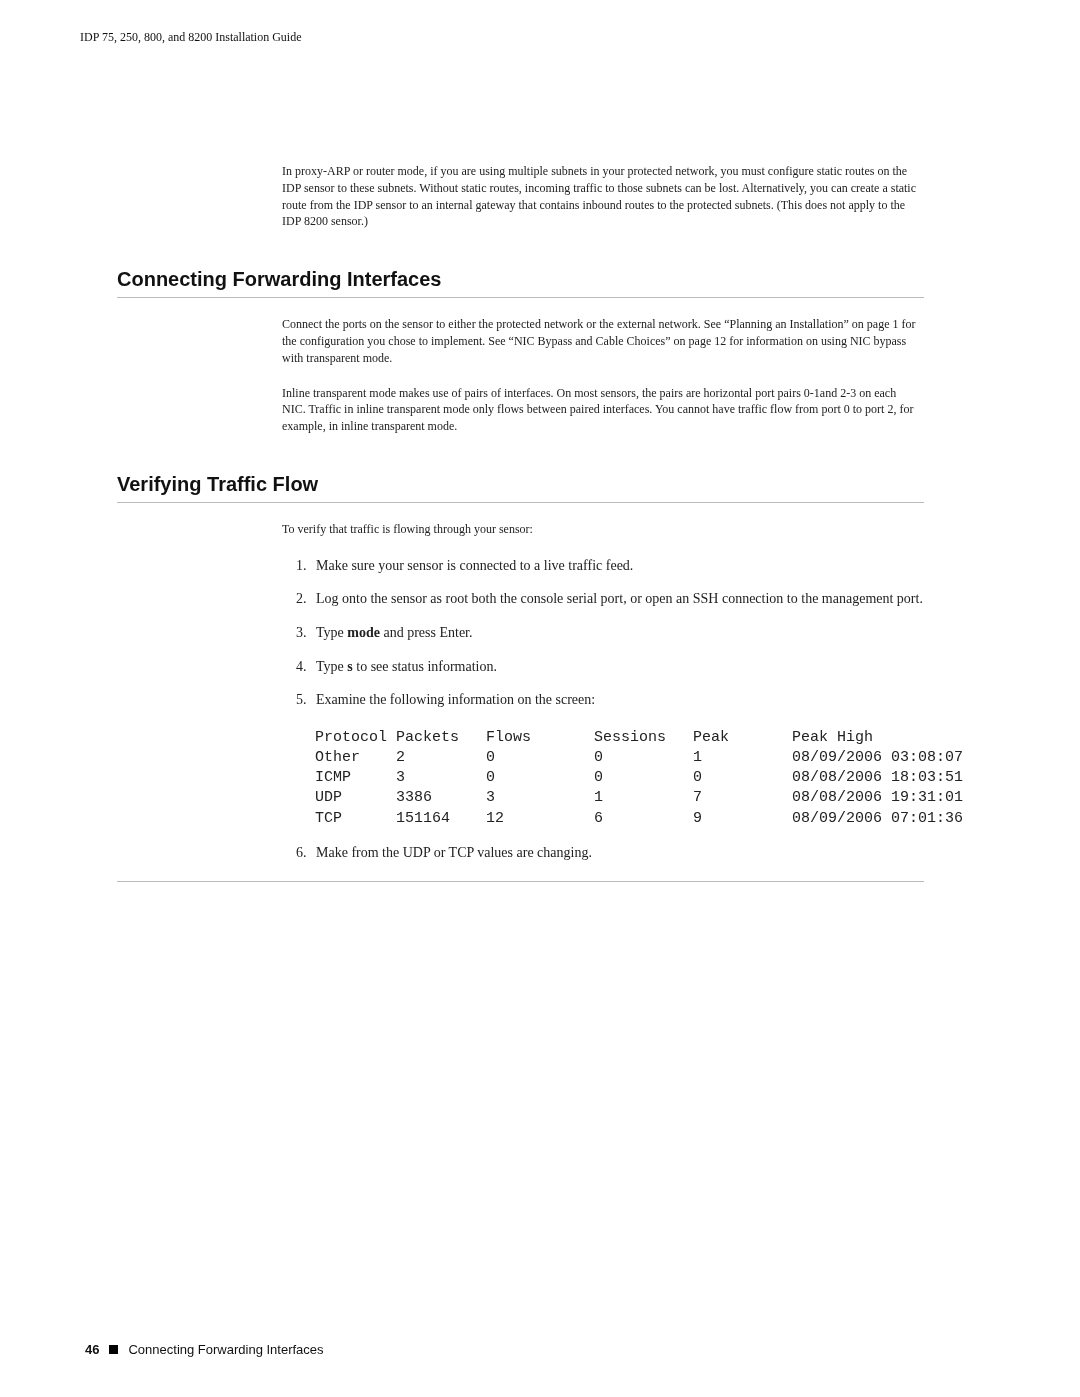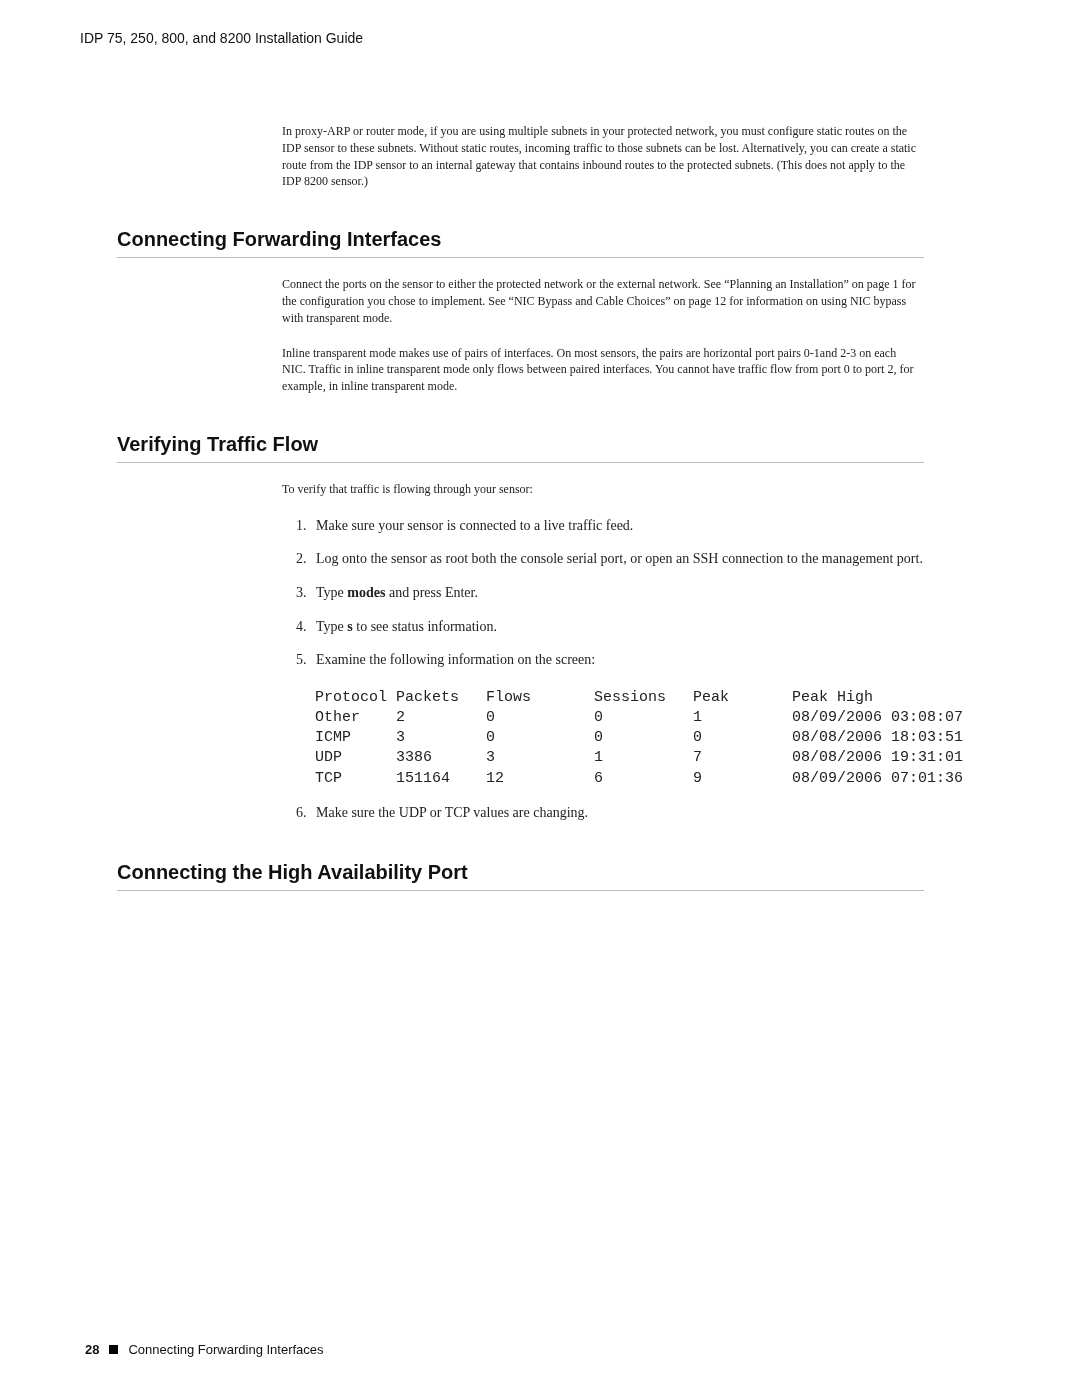"IDP 75, 250, 800, and" .running-head { font-family: Liberation Sans, sans-serif -> Liberation Serif, serif; font-size: 14px -> 12px; margin-bottom: 77px -> 118px }
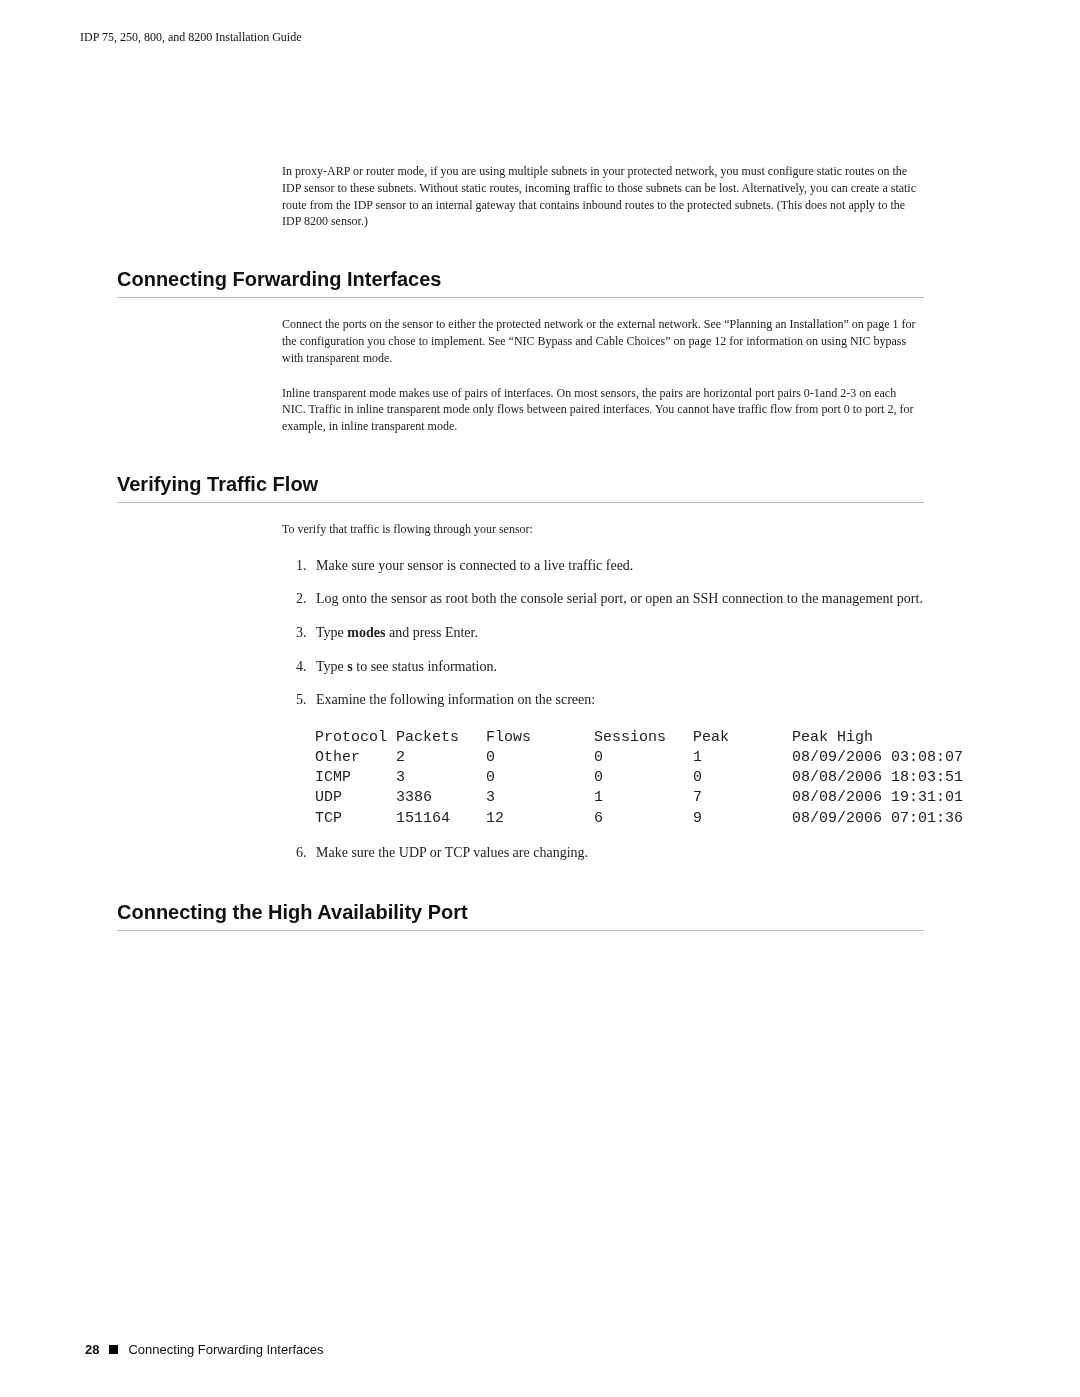"modes" b { text: modes -> mode }
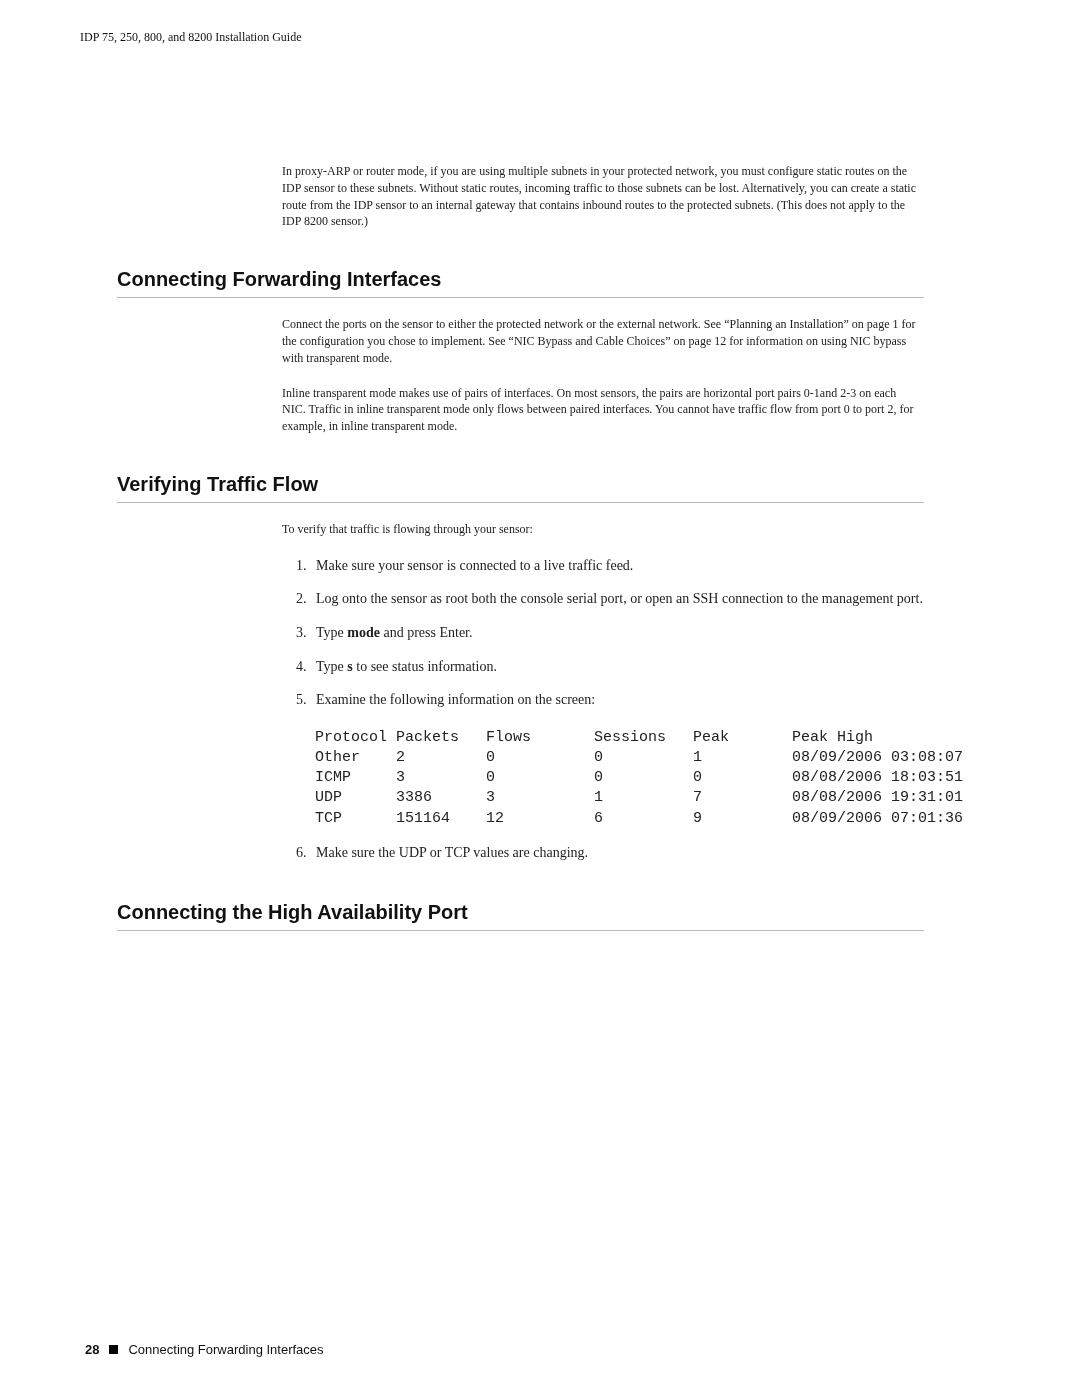"Make sure the UDP or" li { text: sure -> from }
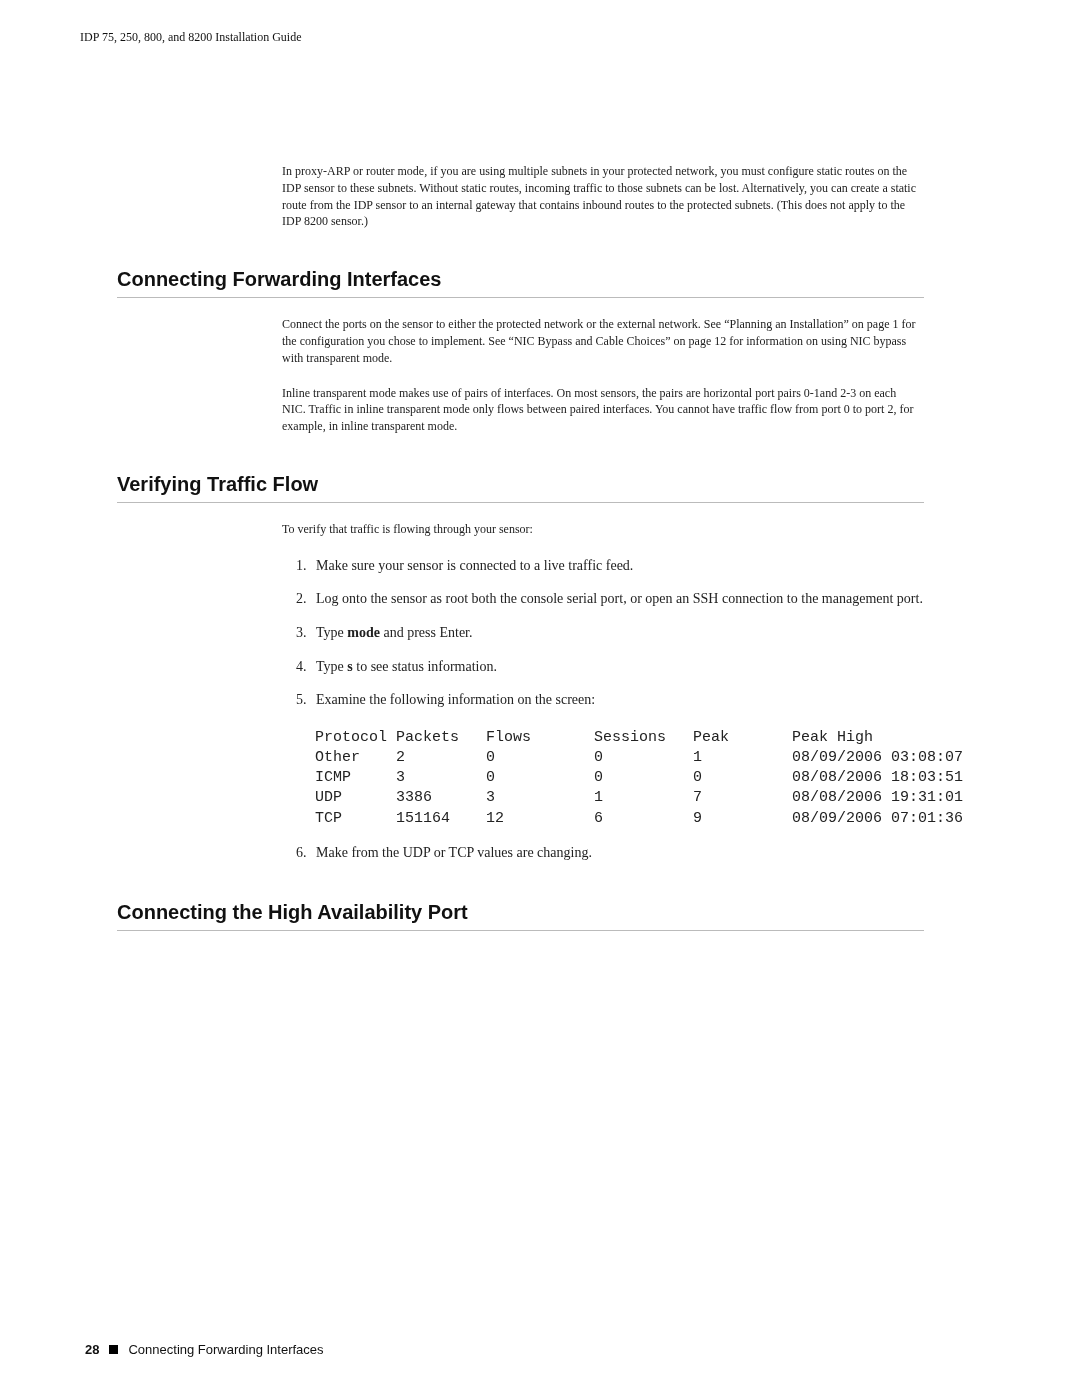"Connecting the High Availability Port" div.section-heading { html: <div>Connecting the High Availability Port</div> -> none }
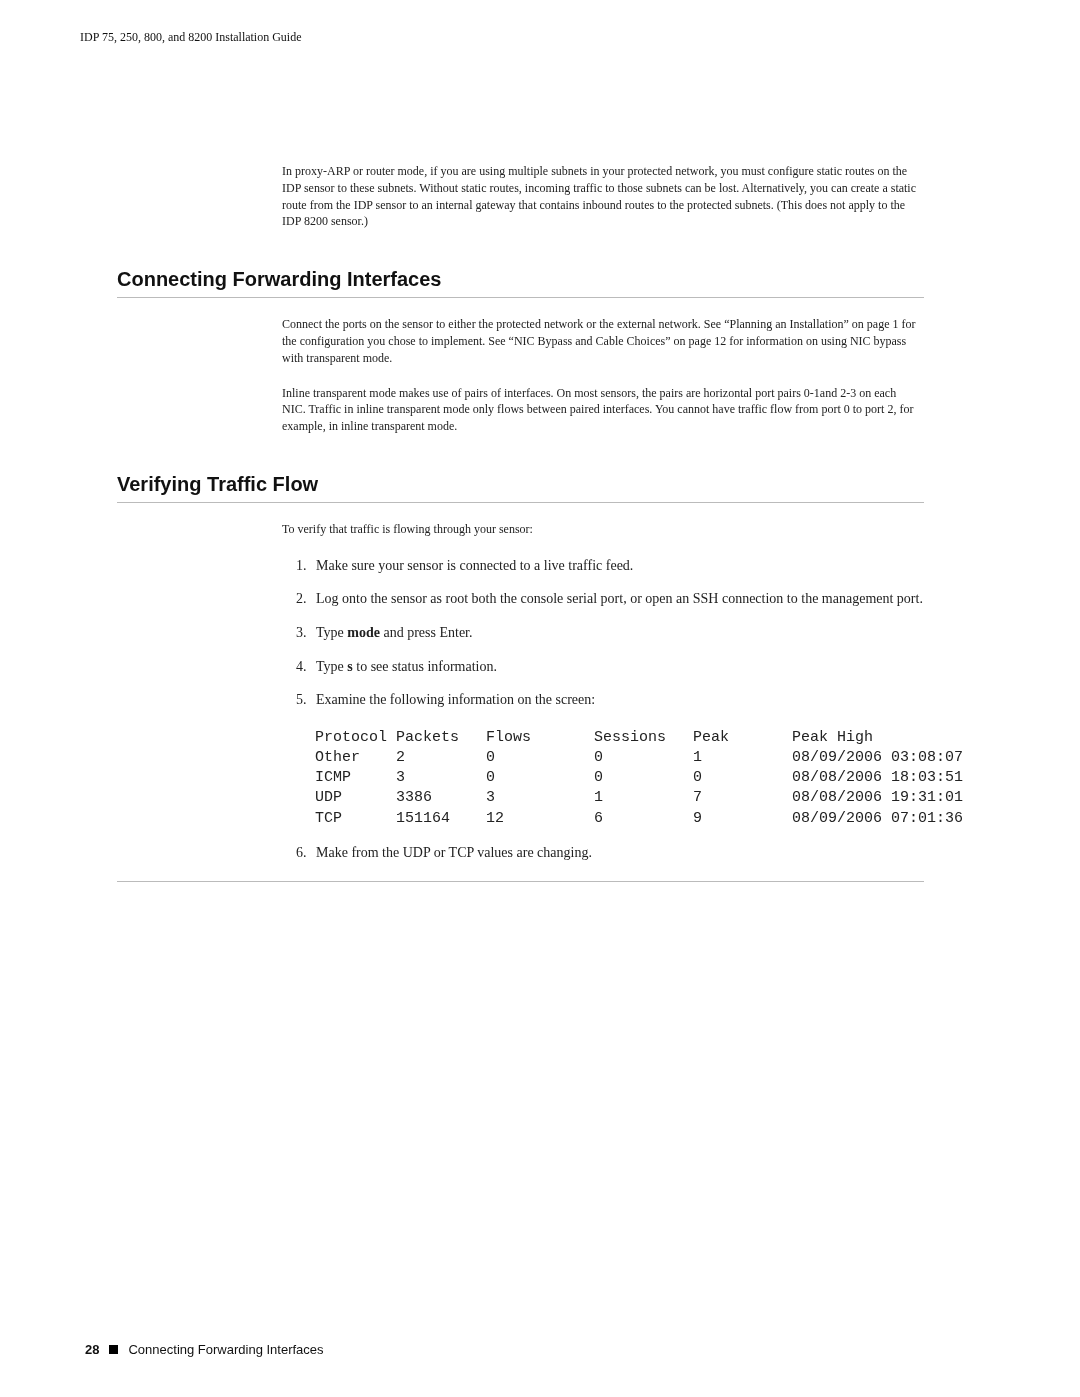"28" span.pn { text: 28 -> 46 }
